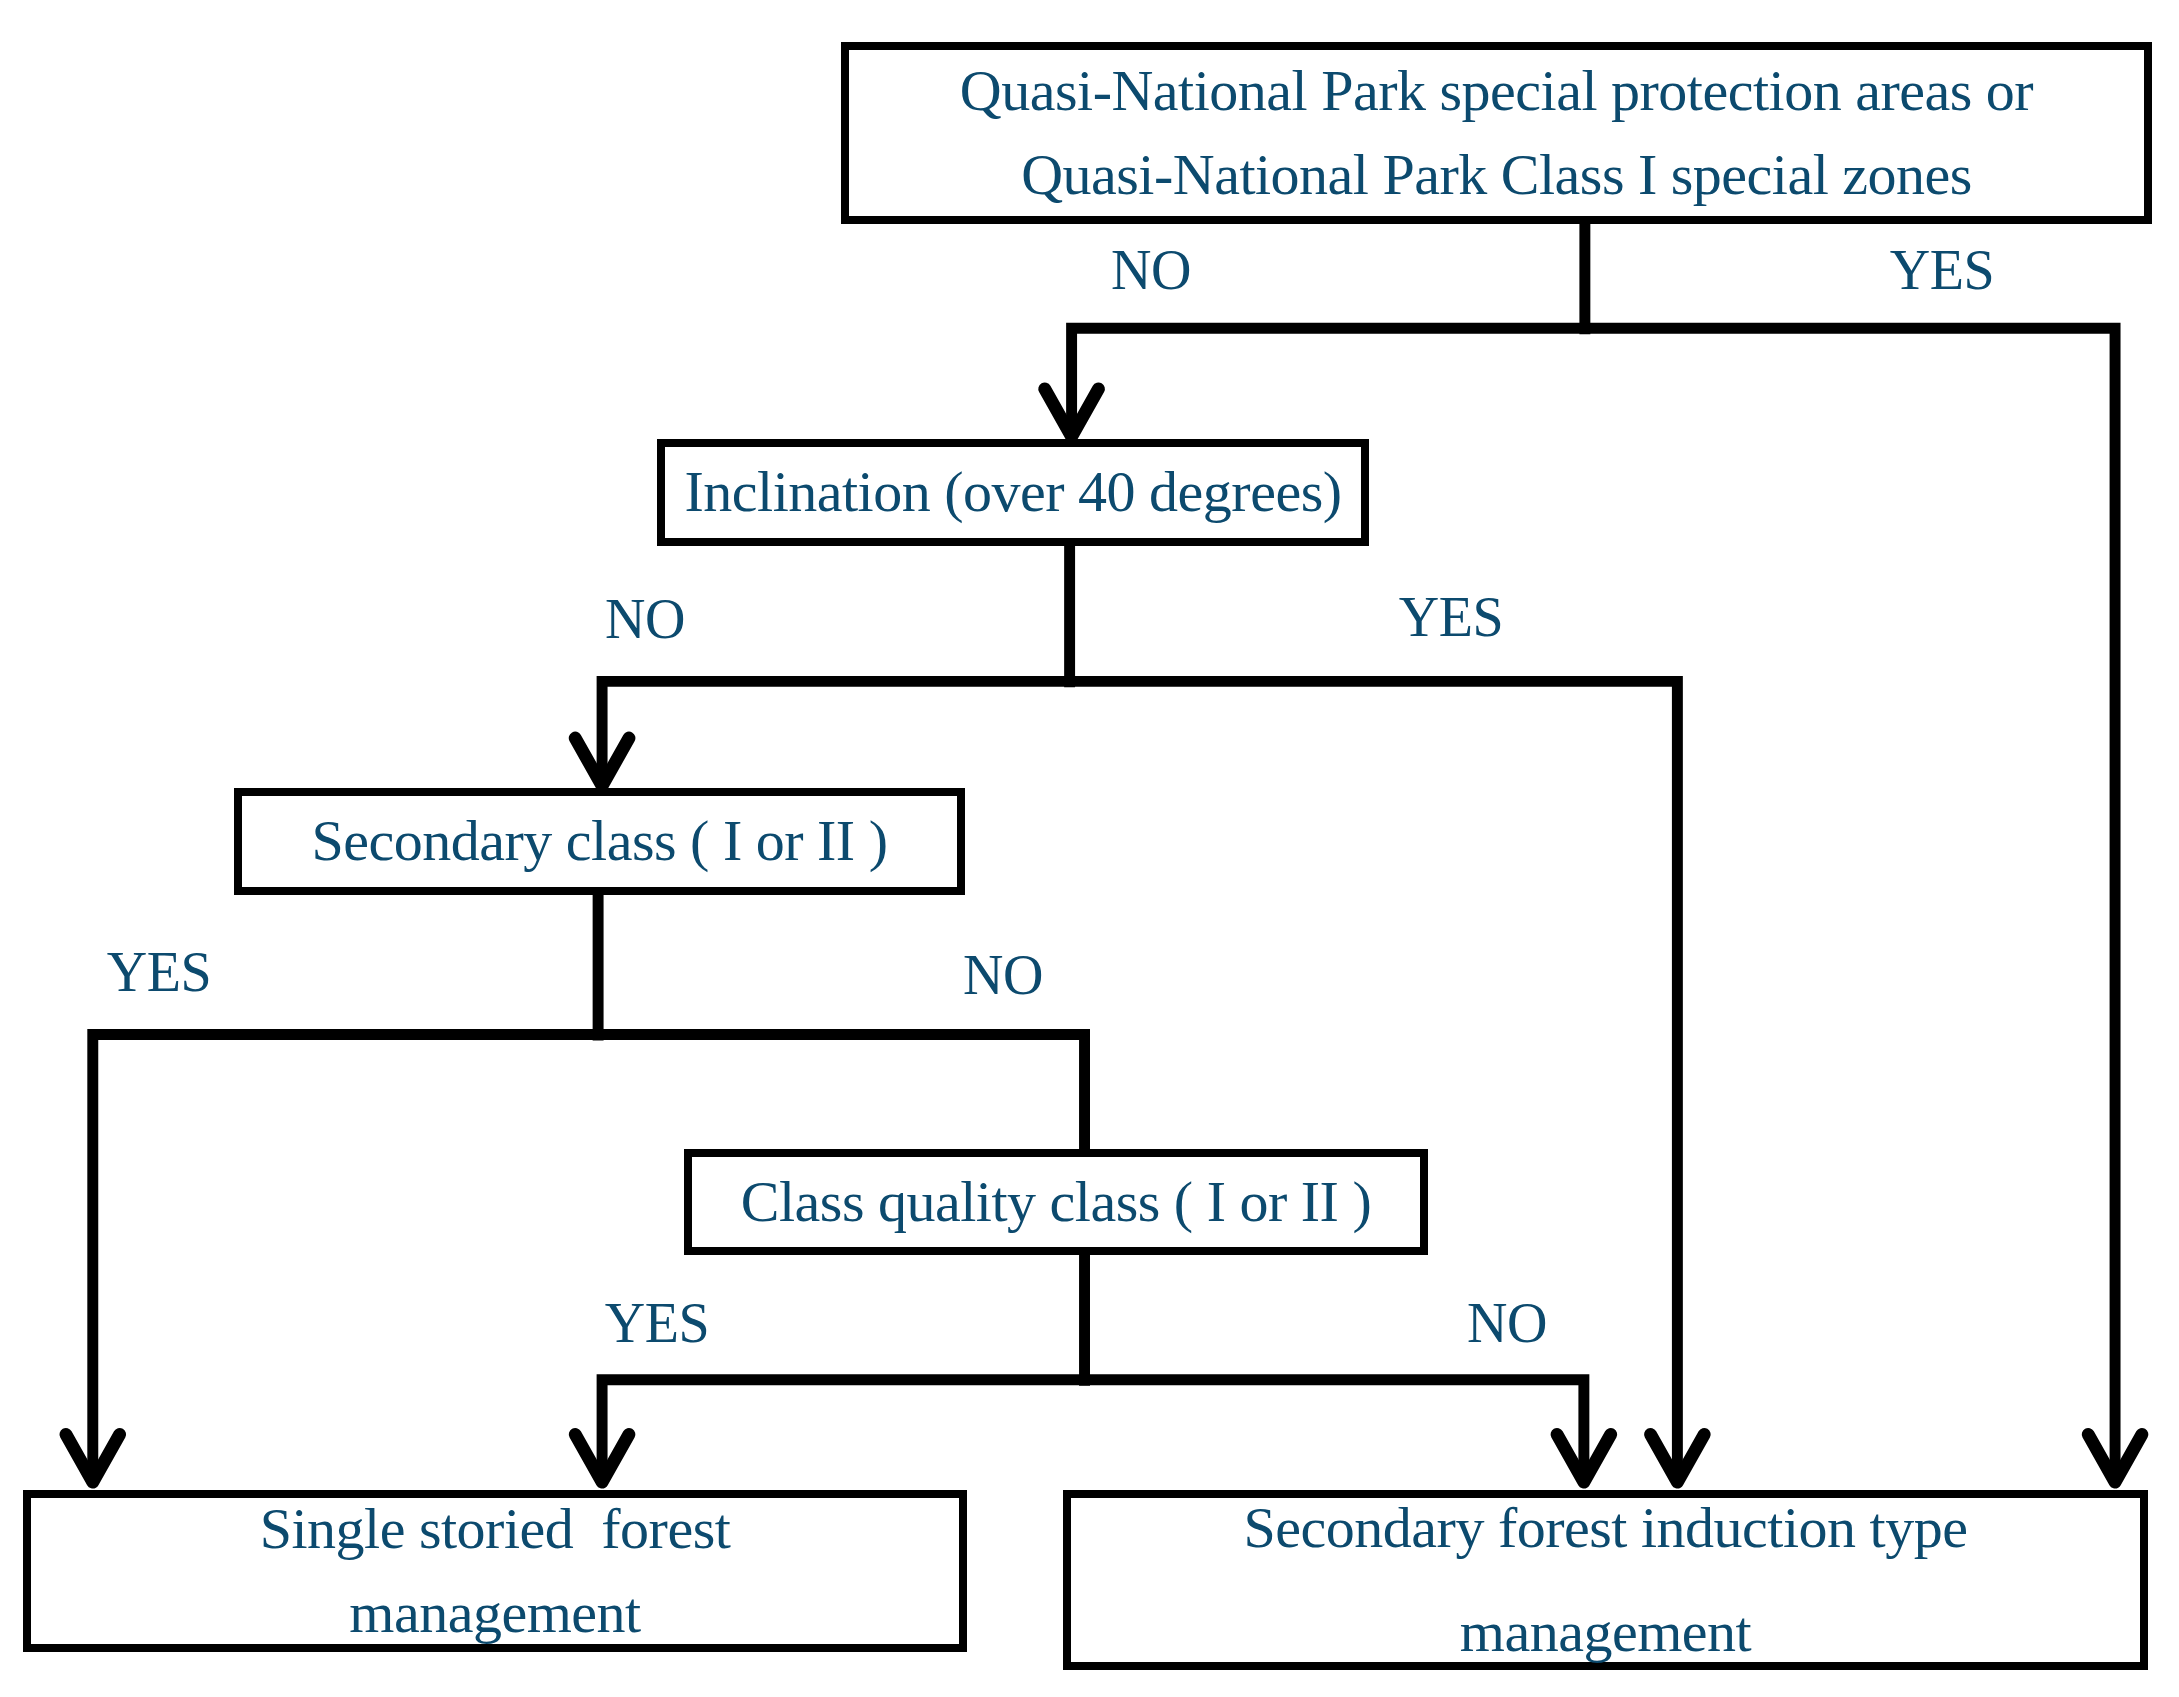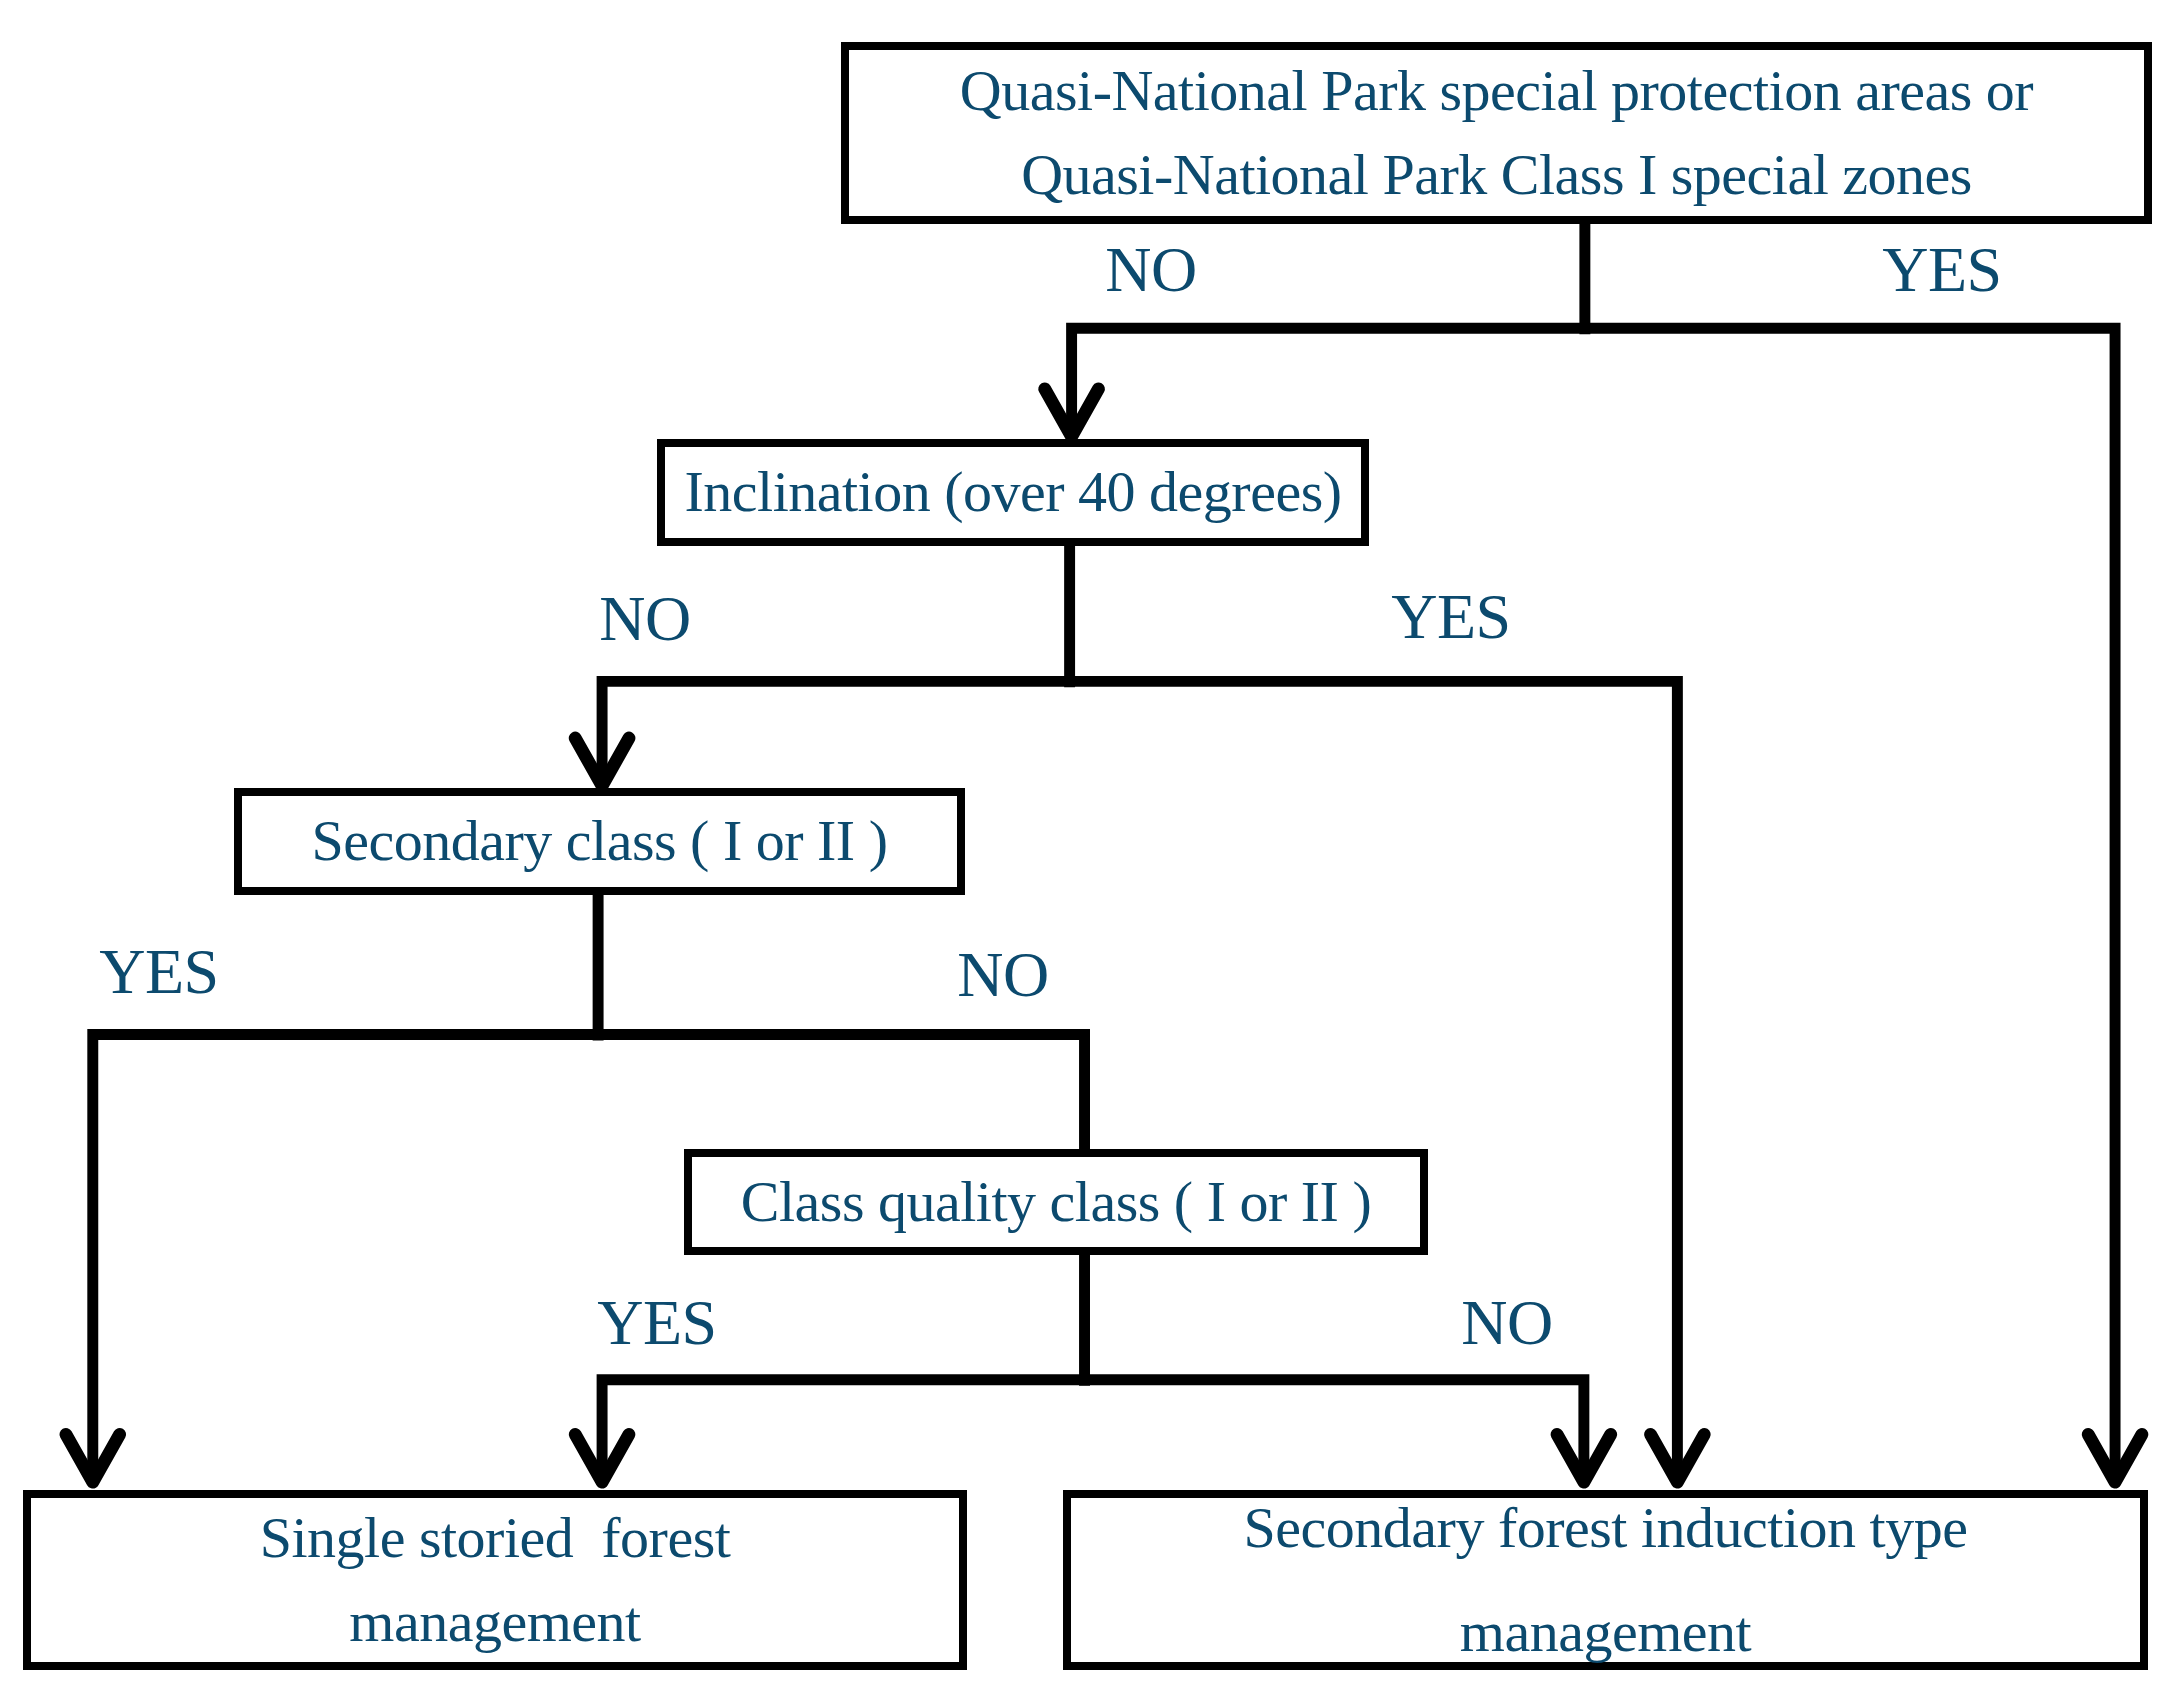"NO" .blabel { font-size: 64px -> 56px }
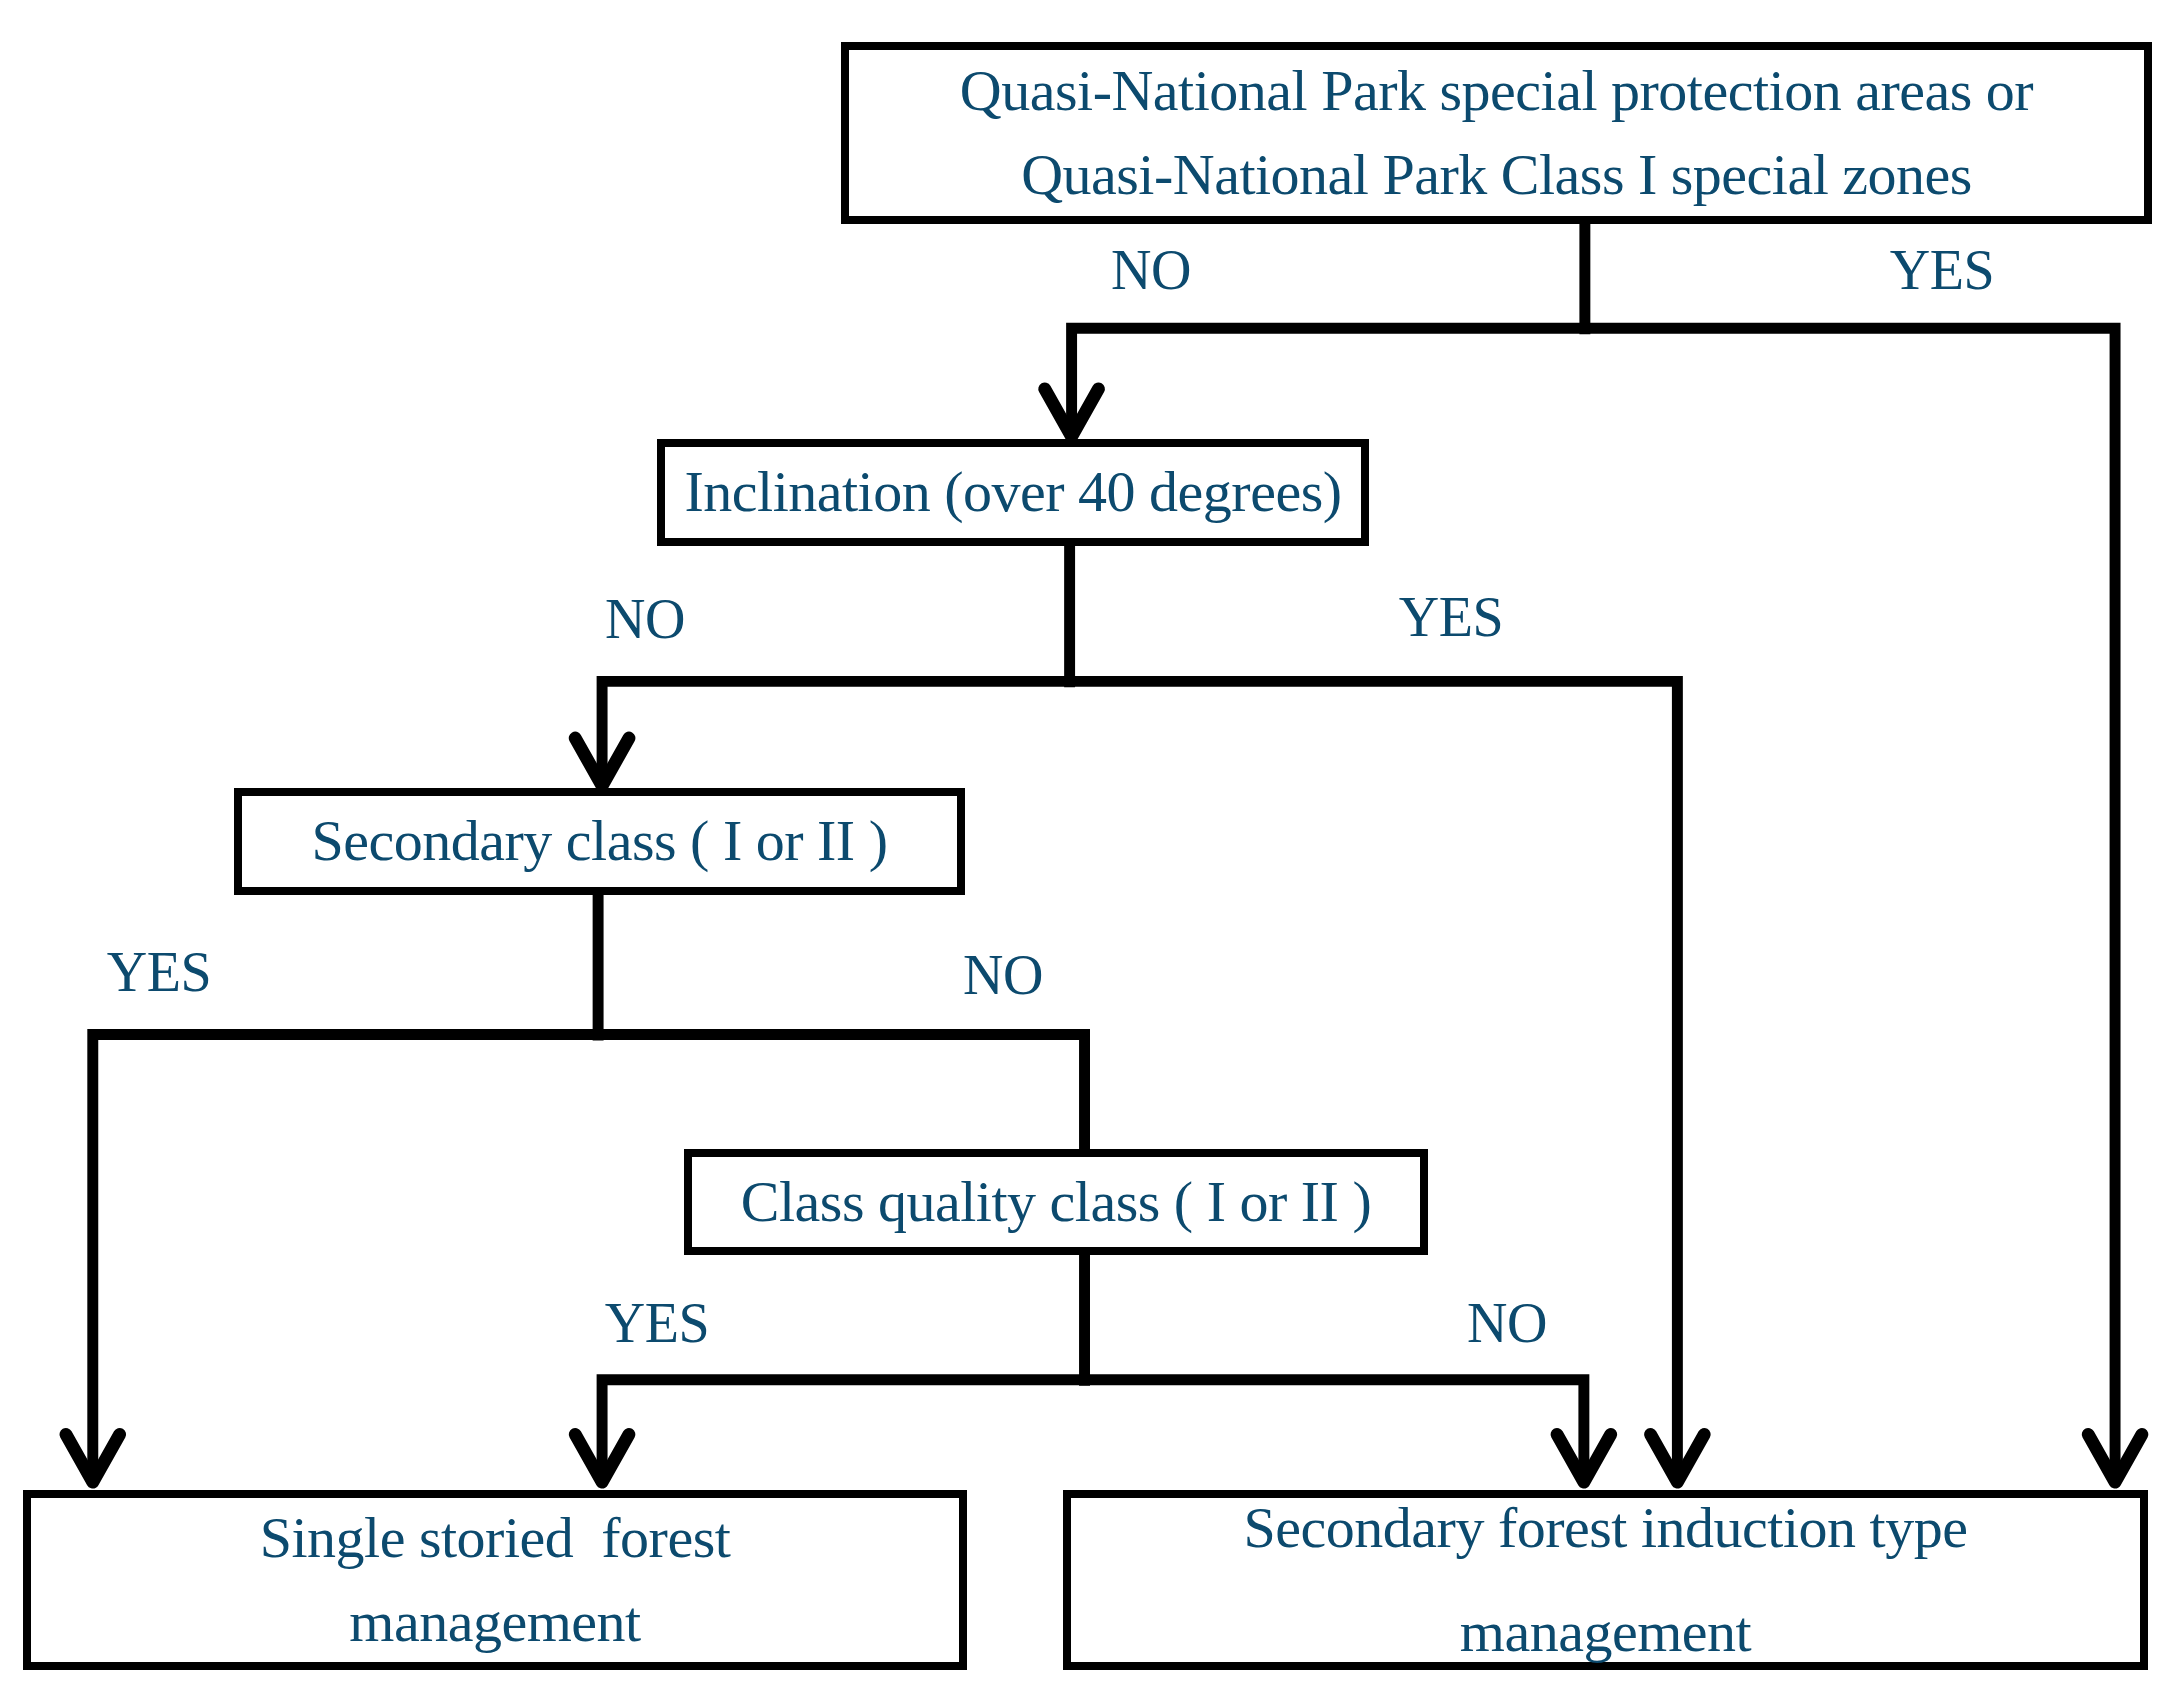"Single storied forest" #node-single { height: 180px -> 162px }
